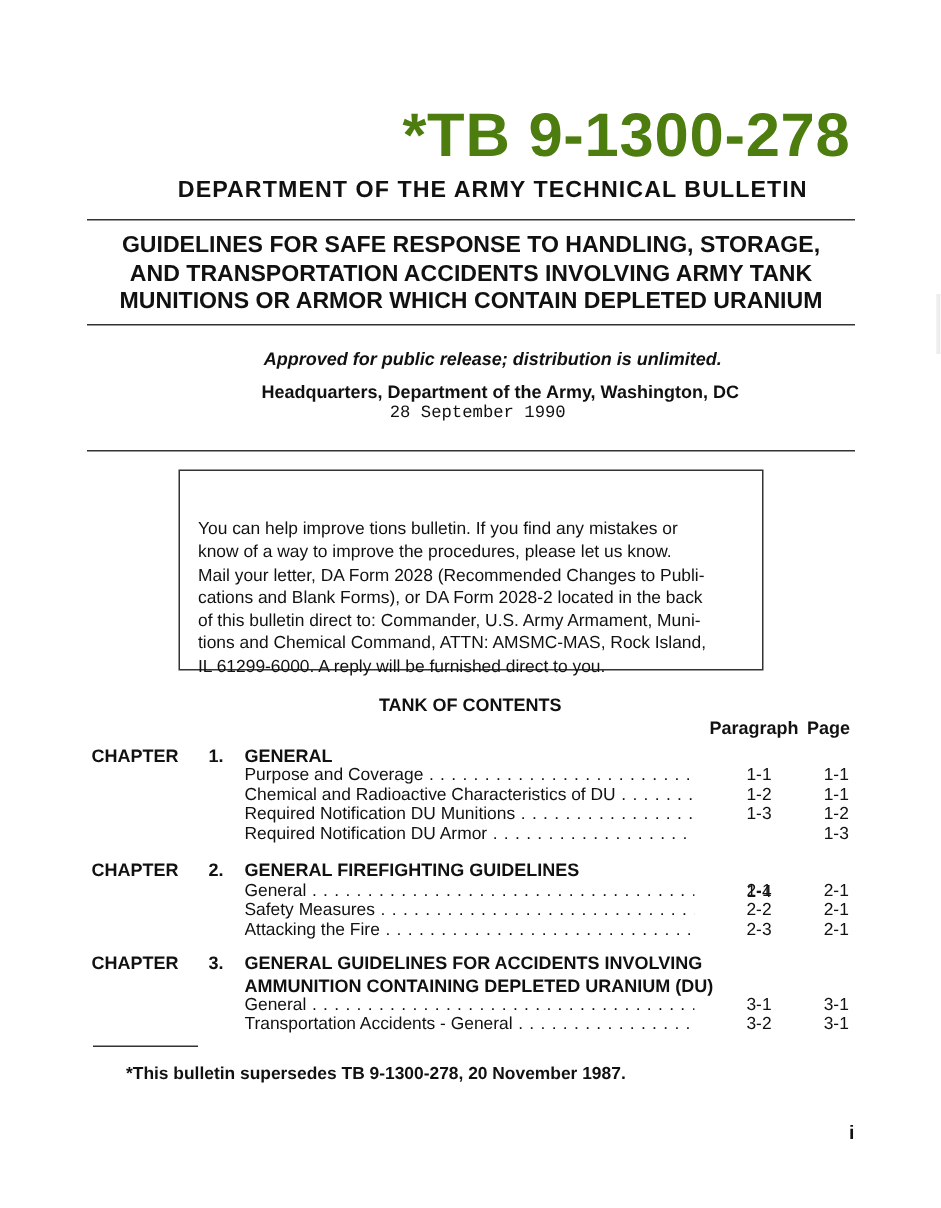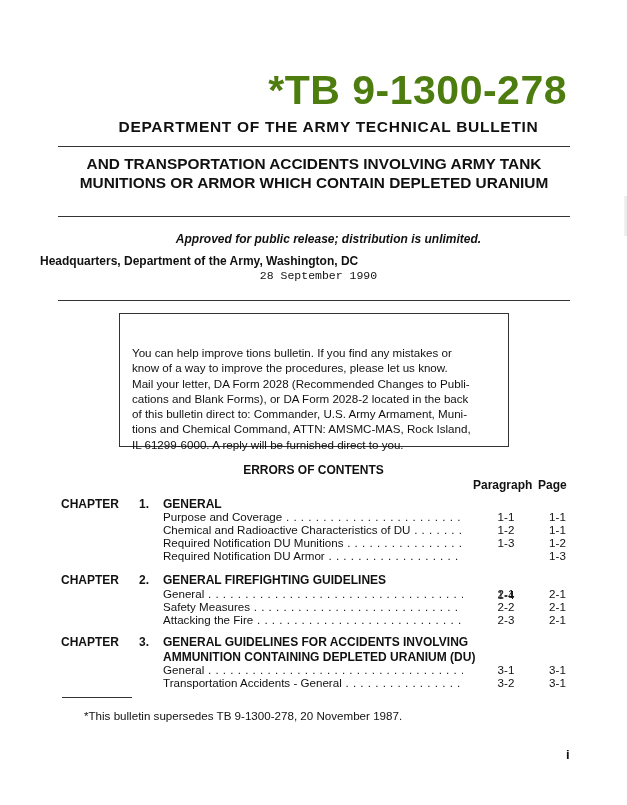"GUIDELINES FOR SAFE RESPONSE TO" div { html: none -> <div>GUIDELINES FOR SAFE RESPONSE TO HANDLING, STORAGE,</div> }
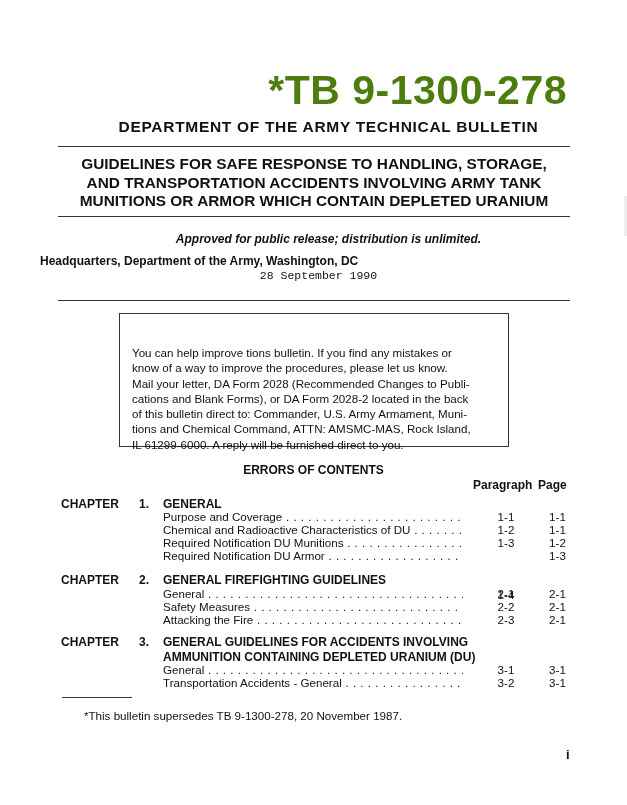"Headquarters, Department of the Army," .hq { text-align: none -> center }
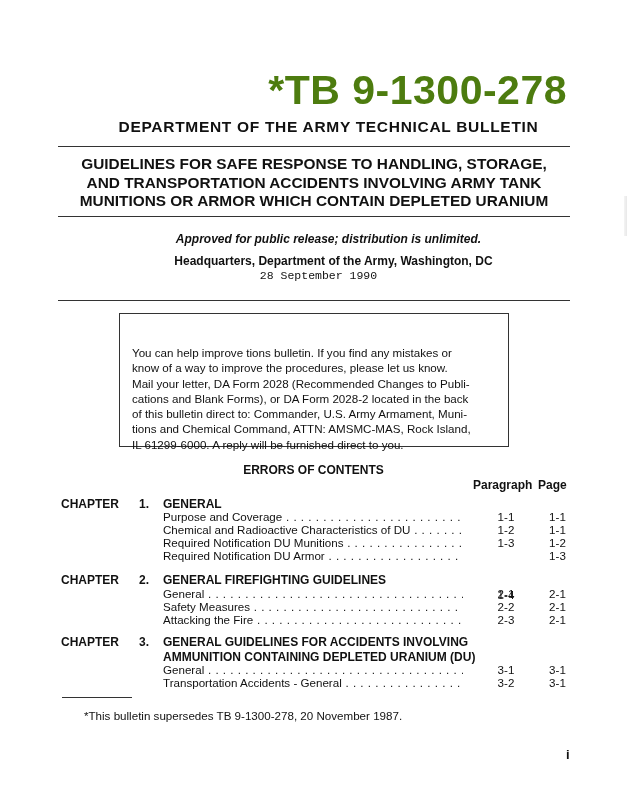"ERRORS OF CONTENTS" div.abs { text: ERRORS -> TANK }
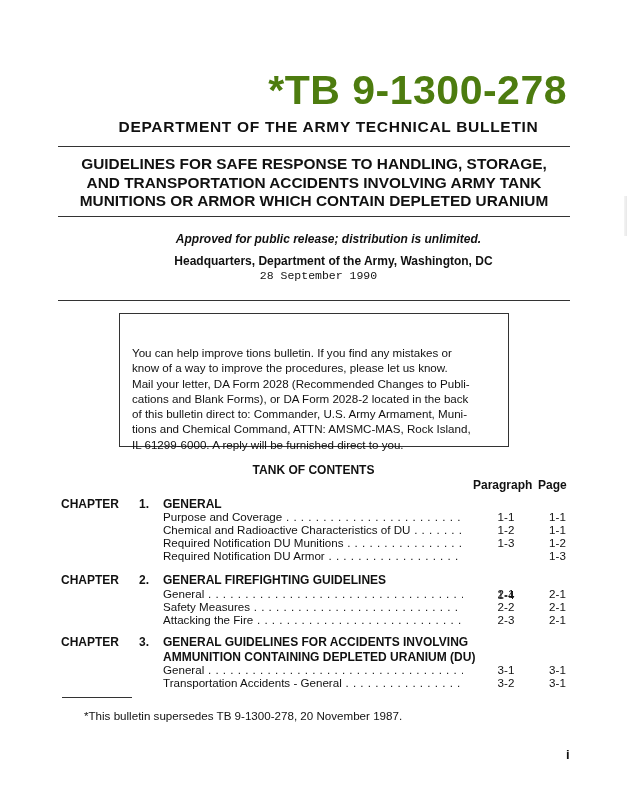"*This bulletin supersedes TB 9-1300-278," .footnote { font-weight: none -> bold }
